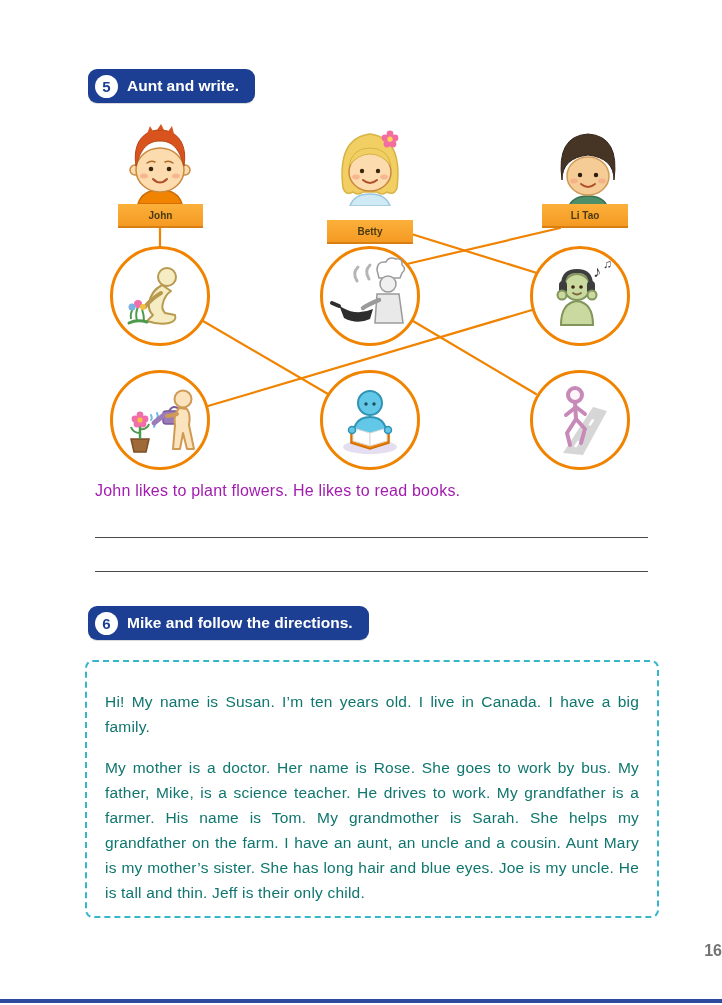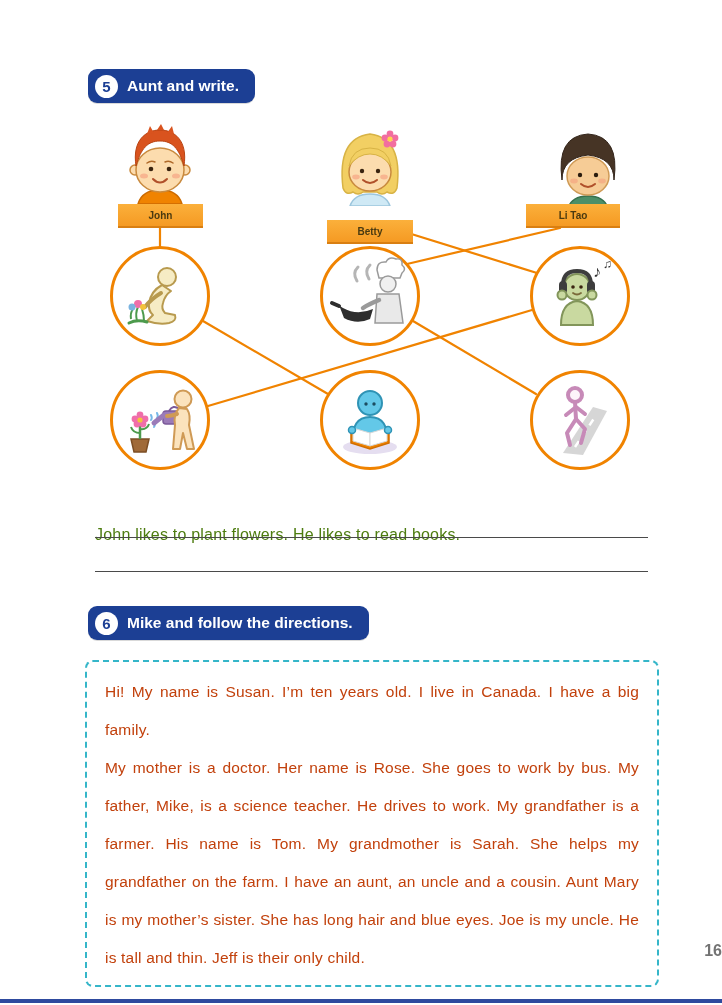"Li Tao" div.name-banner { left: 526px -> 542px; width: 94px -> 86px }
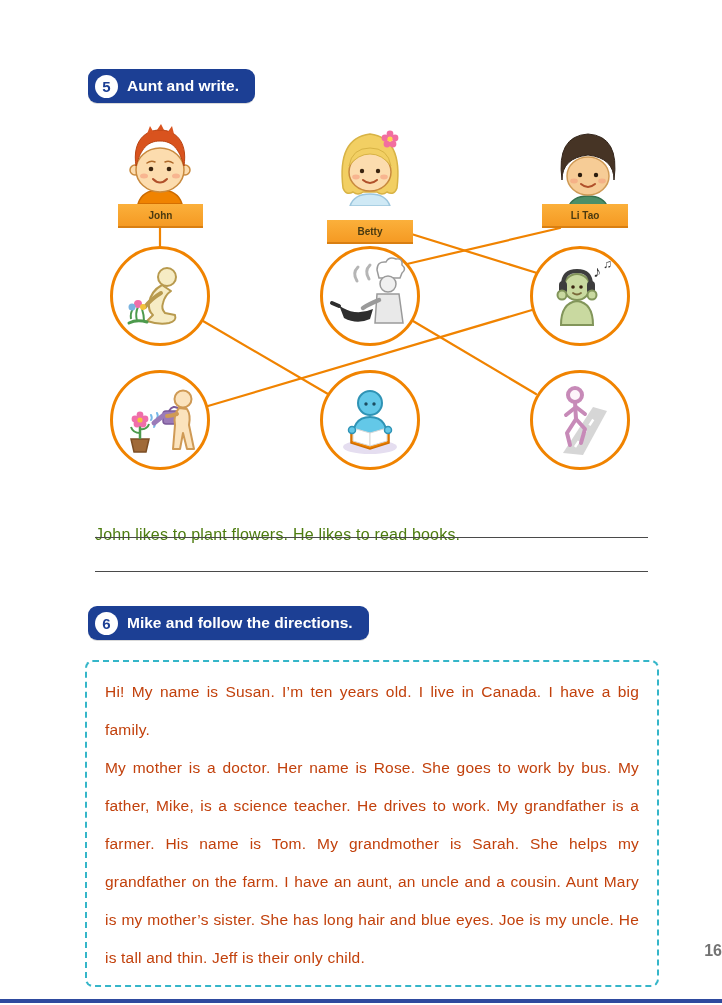"John likes to plant flowers." .example-sentence { color: #4d7c0f -> #a21caf; margin-top: 44px -> none }
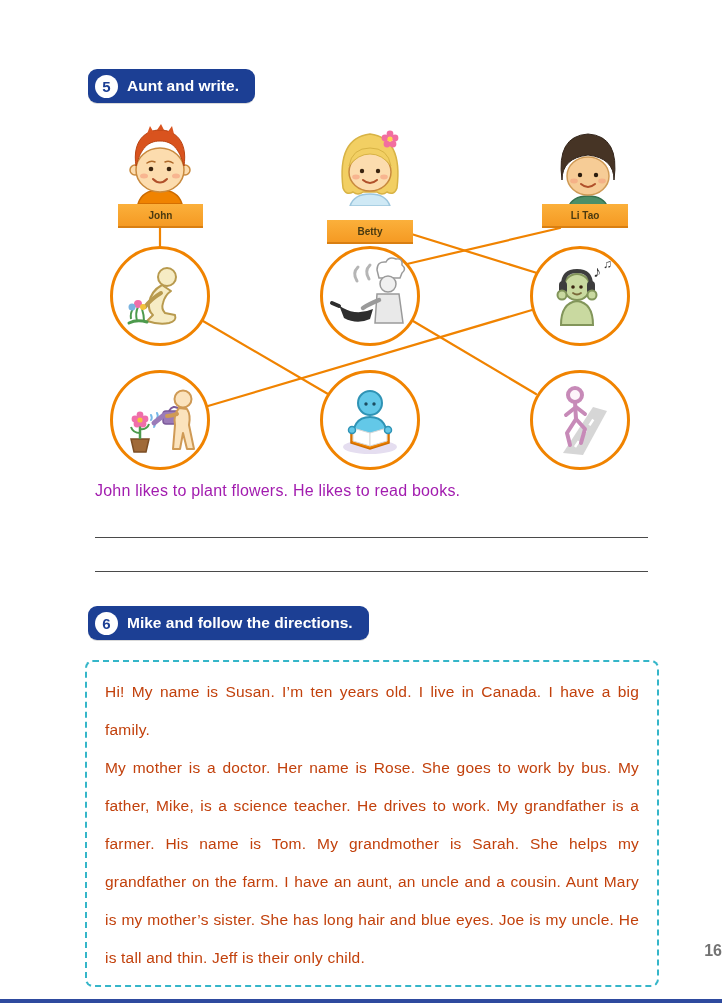"Hi! My name is Susan." .passage-box p { color: #c2410c -> #0f766e; line-height: 38px -> 25px; margin-top: none -> 16px }
